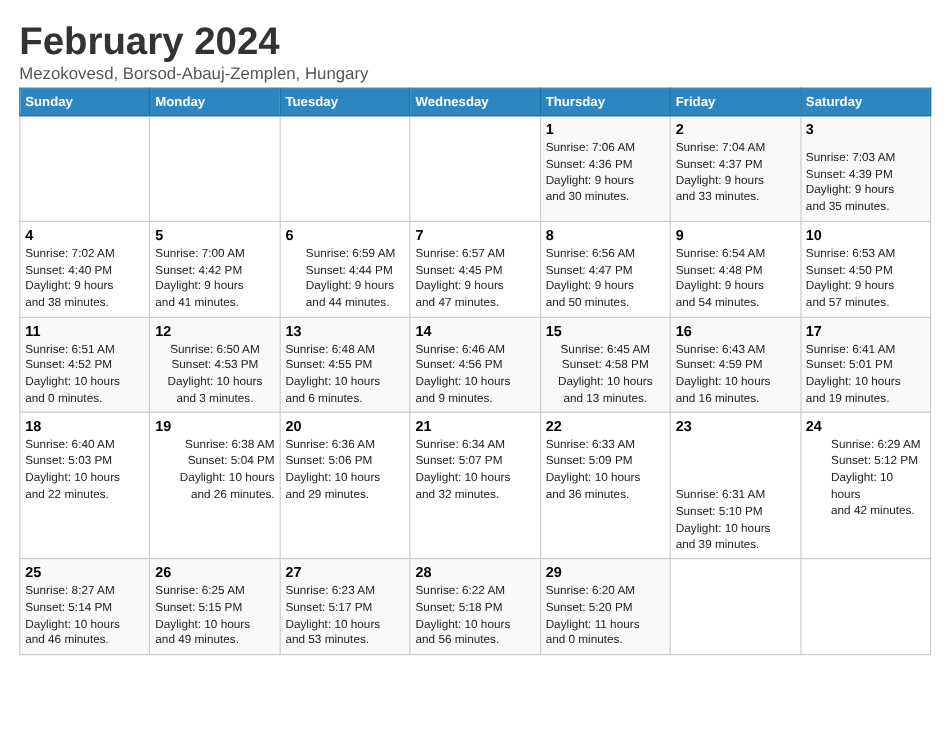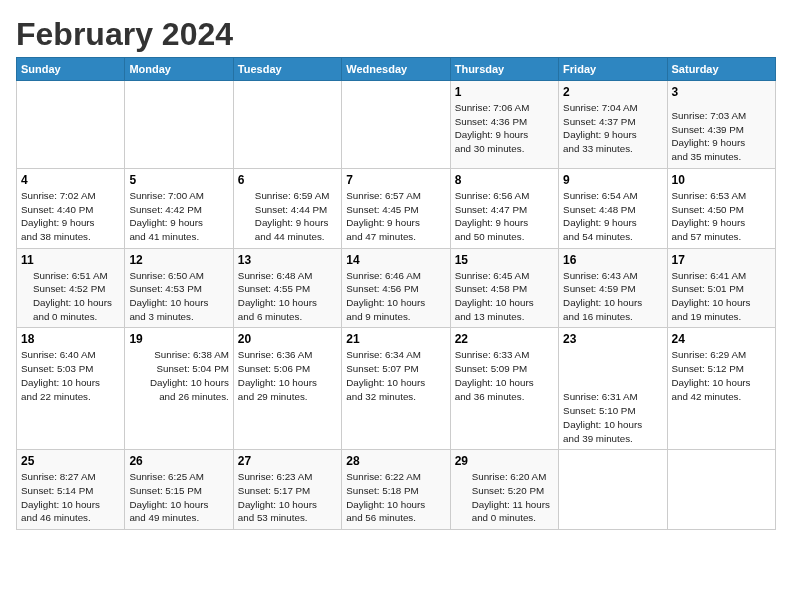"Mezokovesd, Borsod-Abauj-Zemplen," h2 { html: none -> <h2>Mezokovesd, Borsod-Abauj-Zemplen, Hungary</h2> }
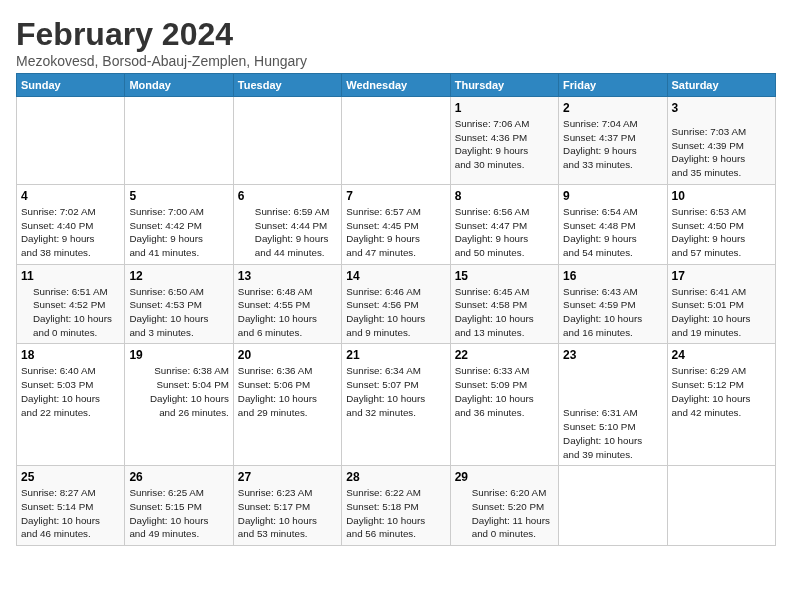"Sunrise: 6:51 AM" div.day-info { margin-left: 12px -> none }
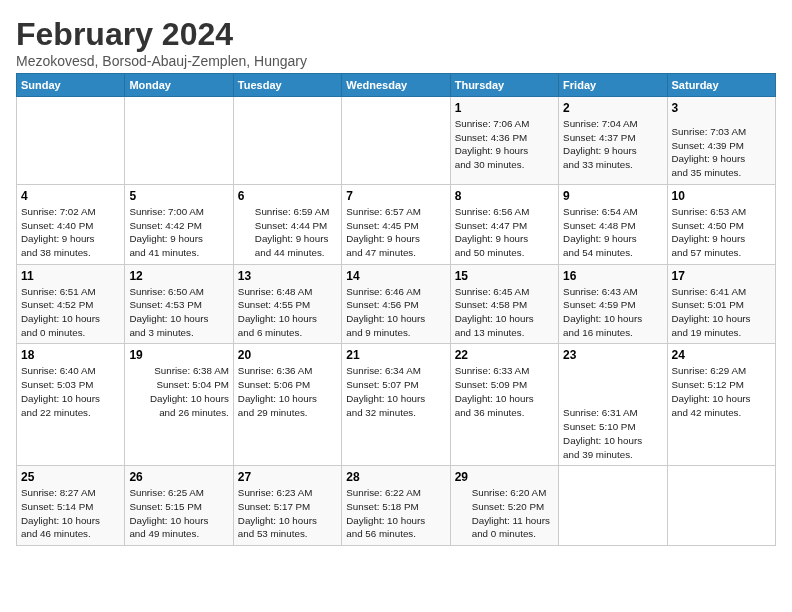"Sunrise: 6:50 AM" div.day-info { text-align: none -> center }
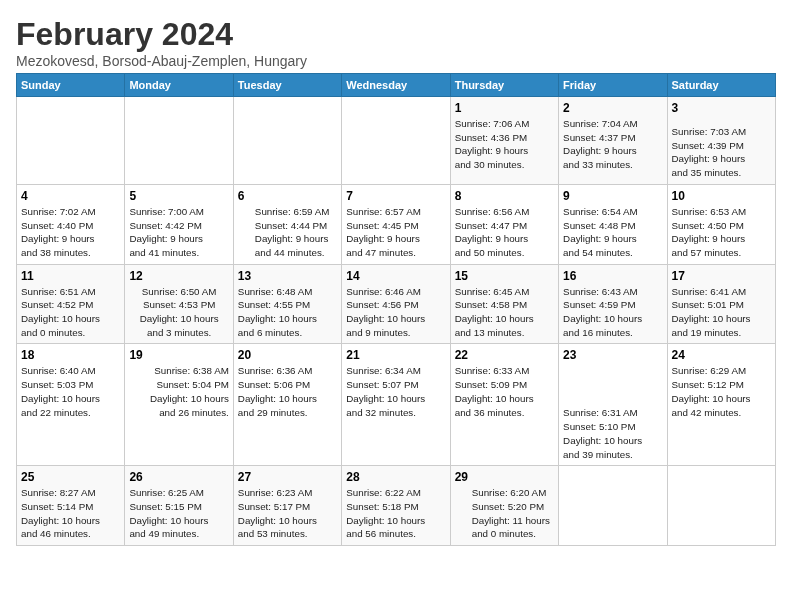"Sunrise: 6:45 AM" div.day-info { text-align: none -> center }
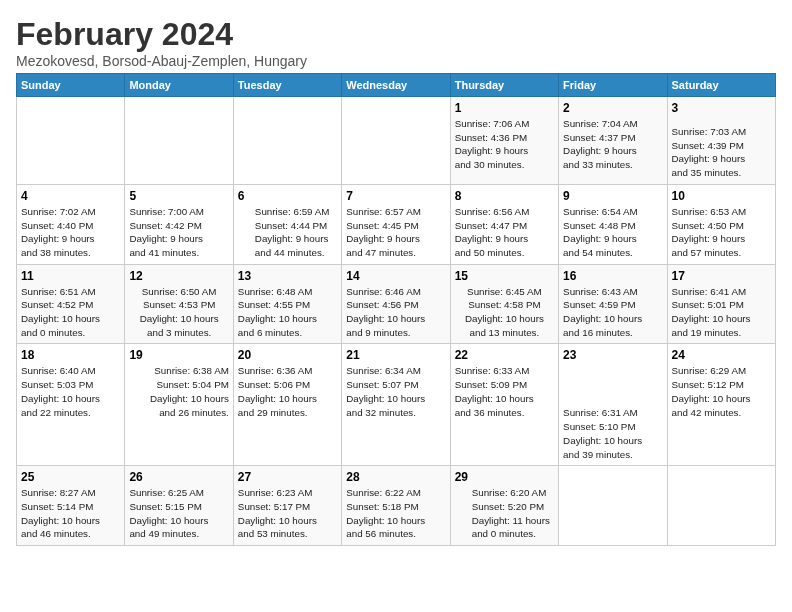"Sunrise: 6:29 AM" div.day-info { margin-left: none -> 21px }
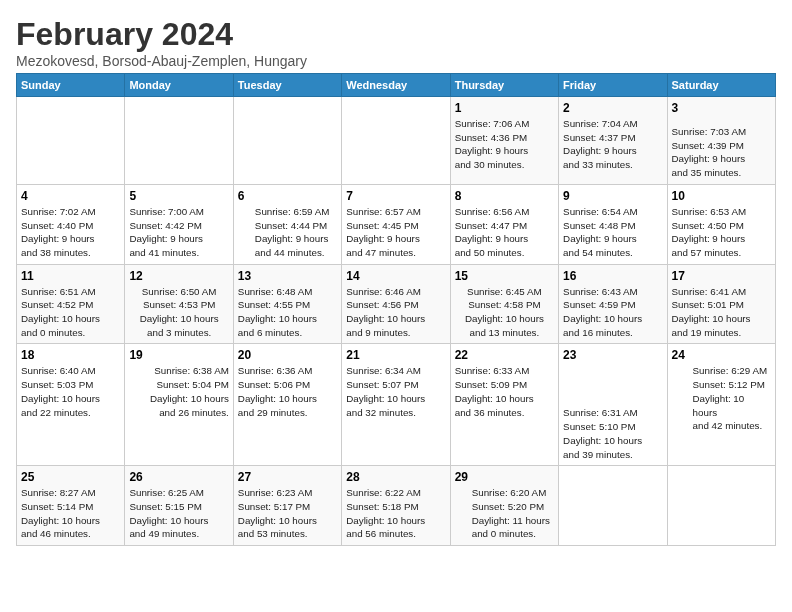"Sunrise: 6:20 AM" div.day-info { margin-left: 17px -> none }
